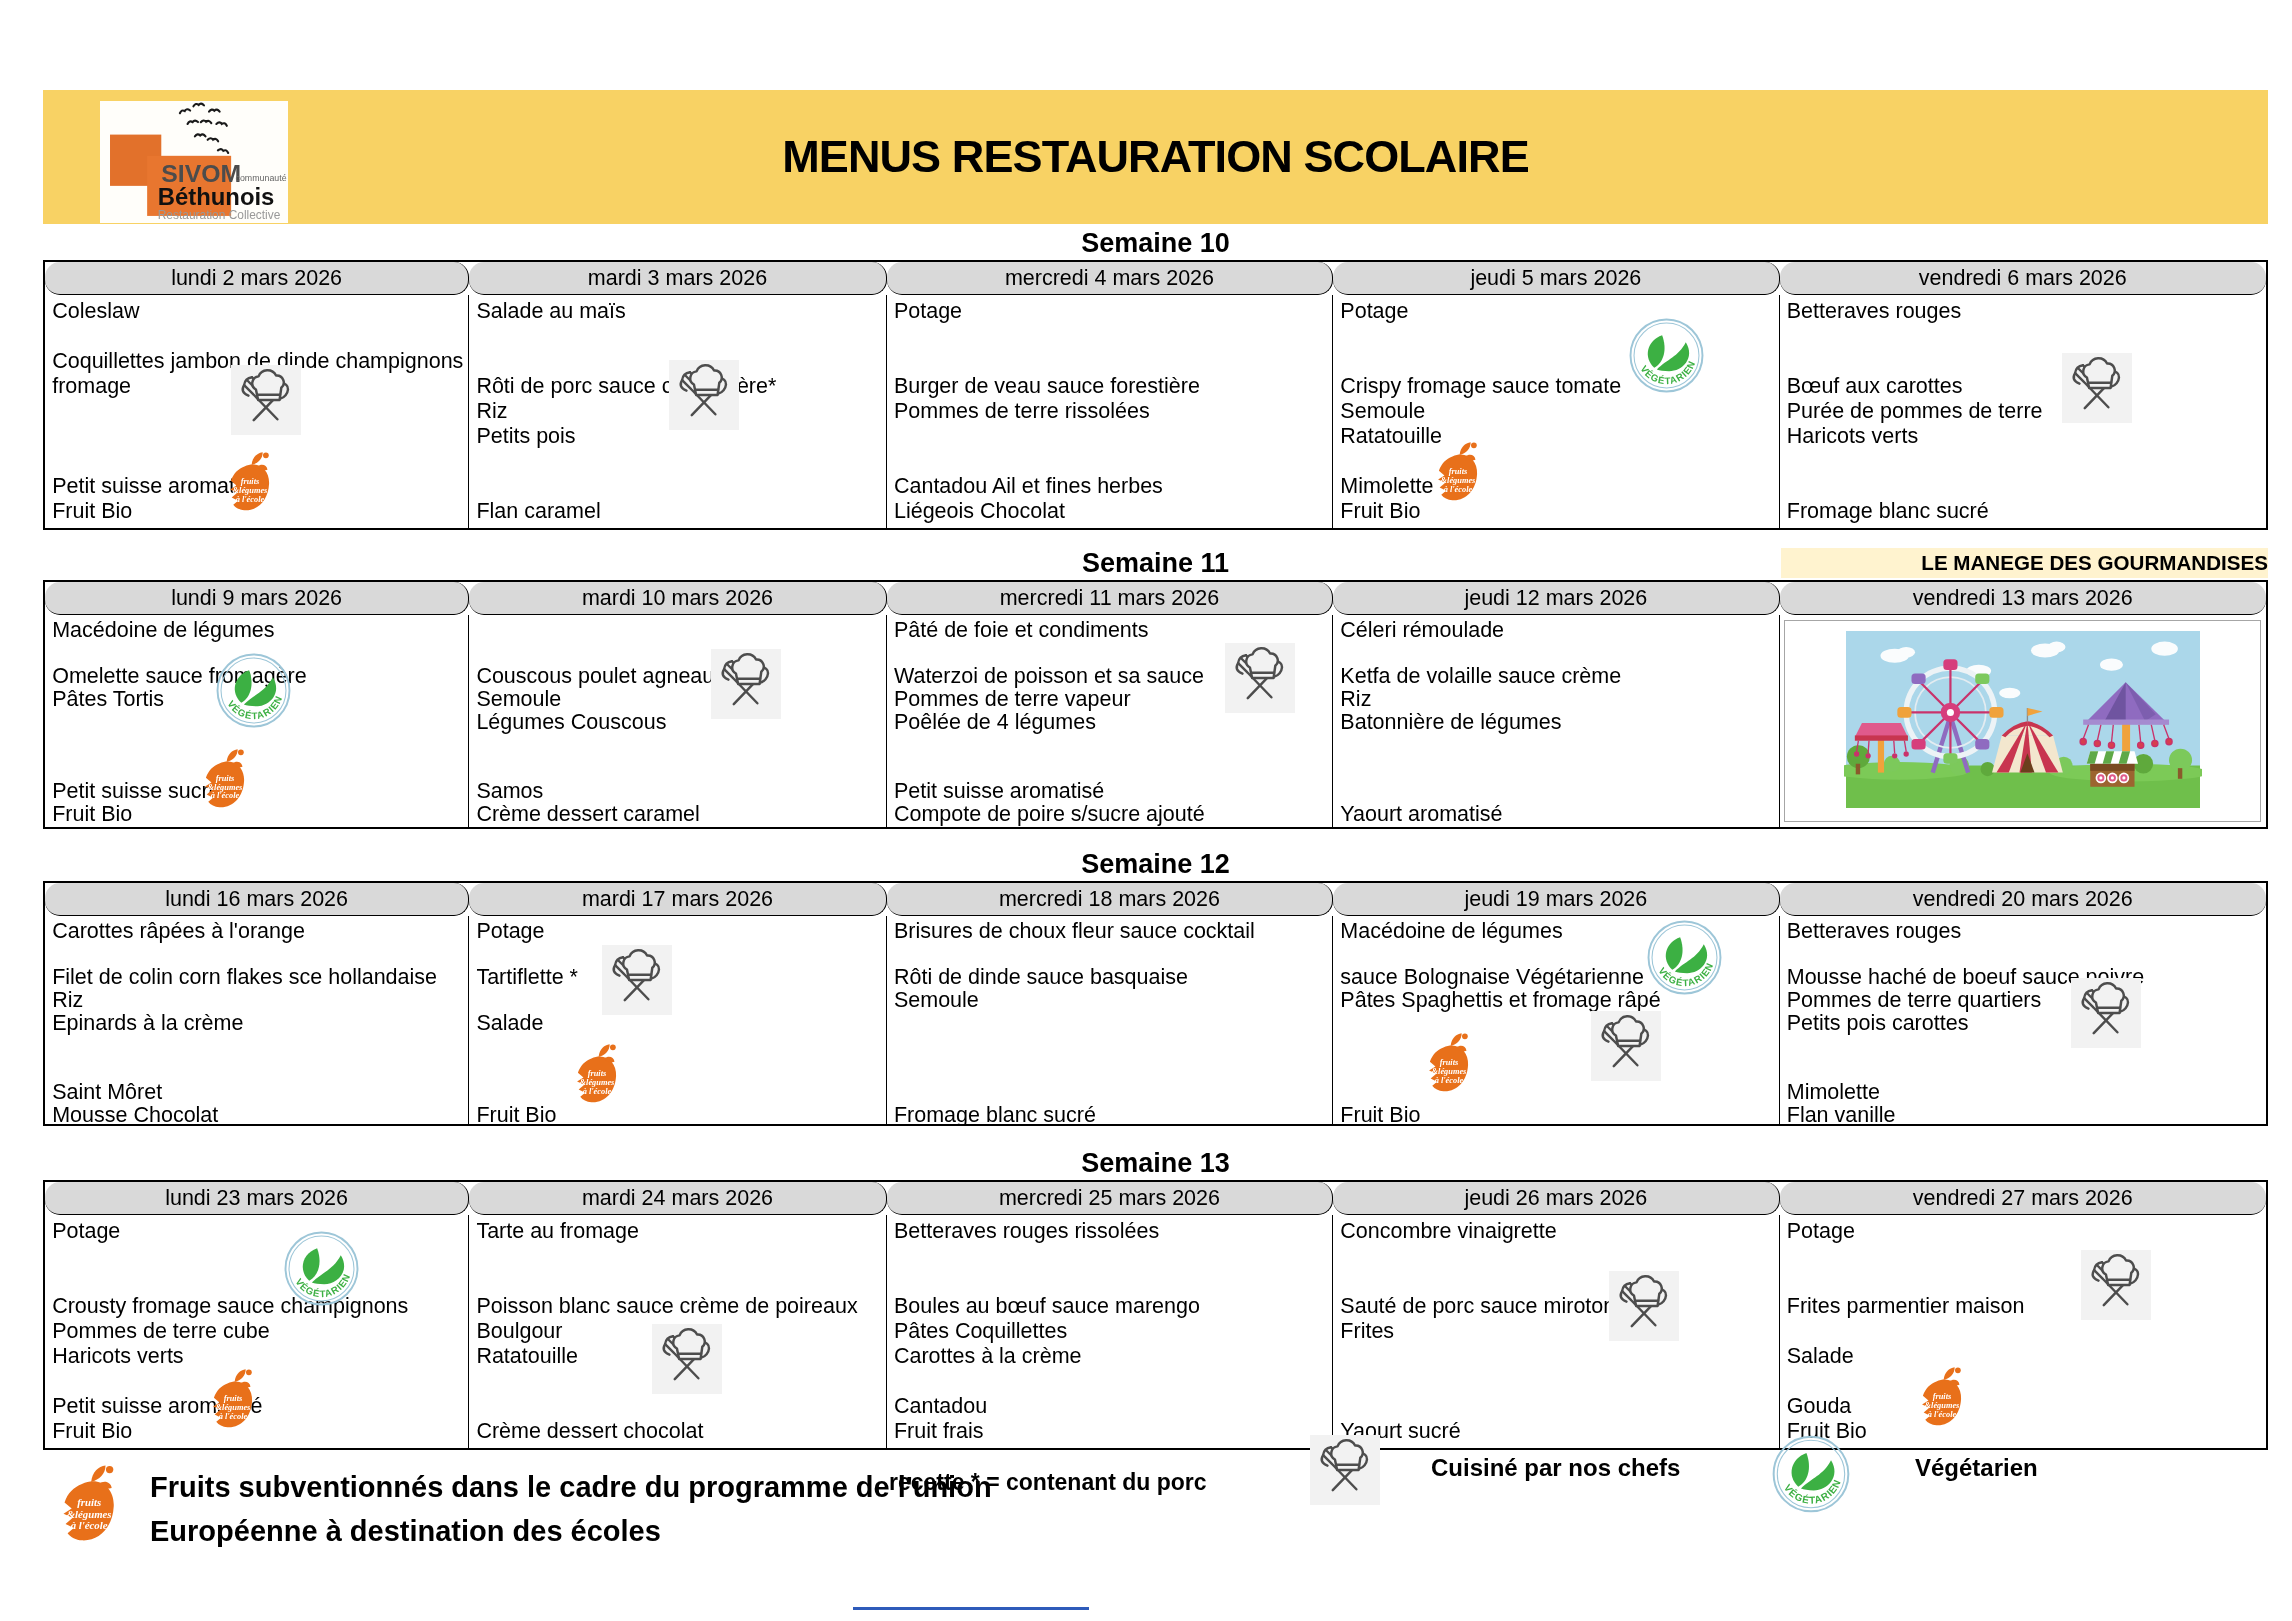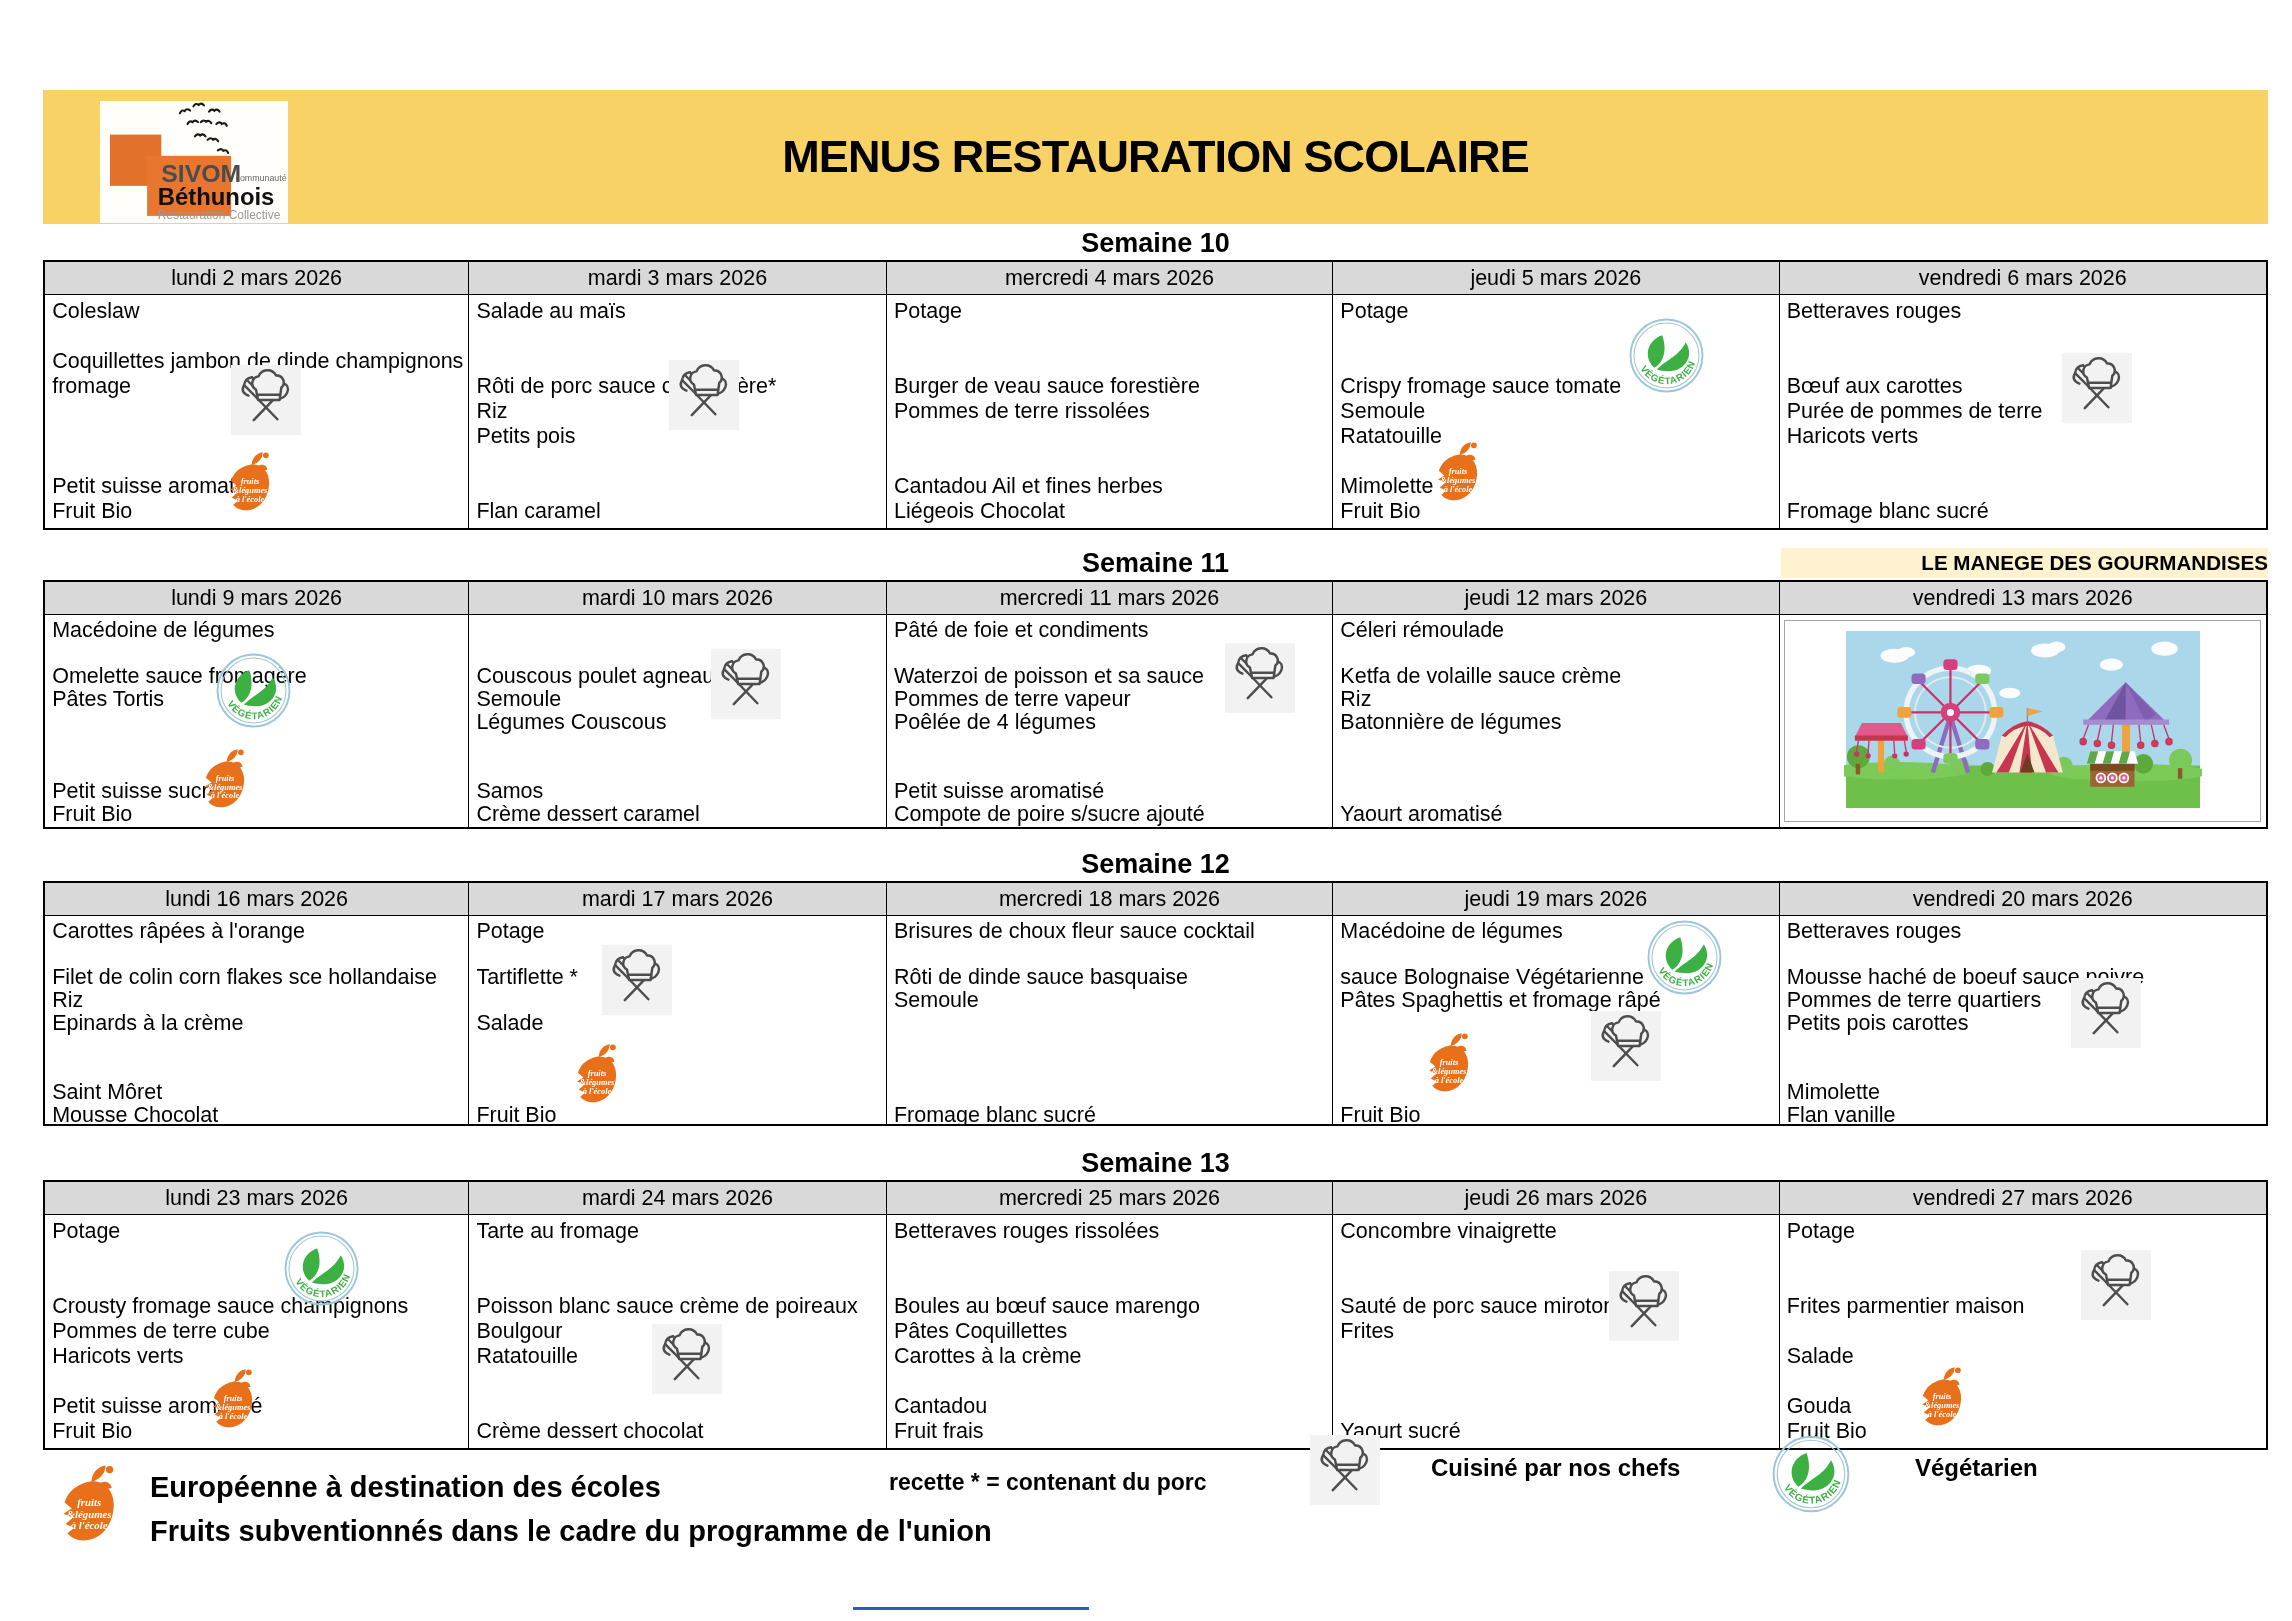"lundi 2 mars 2026" .hcell { border-radius: none -> 15px }
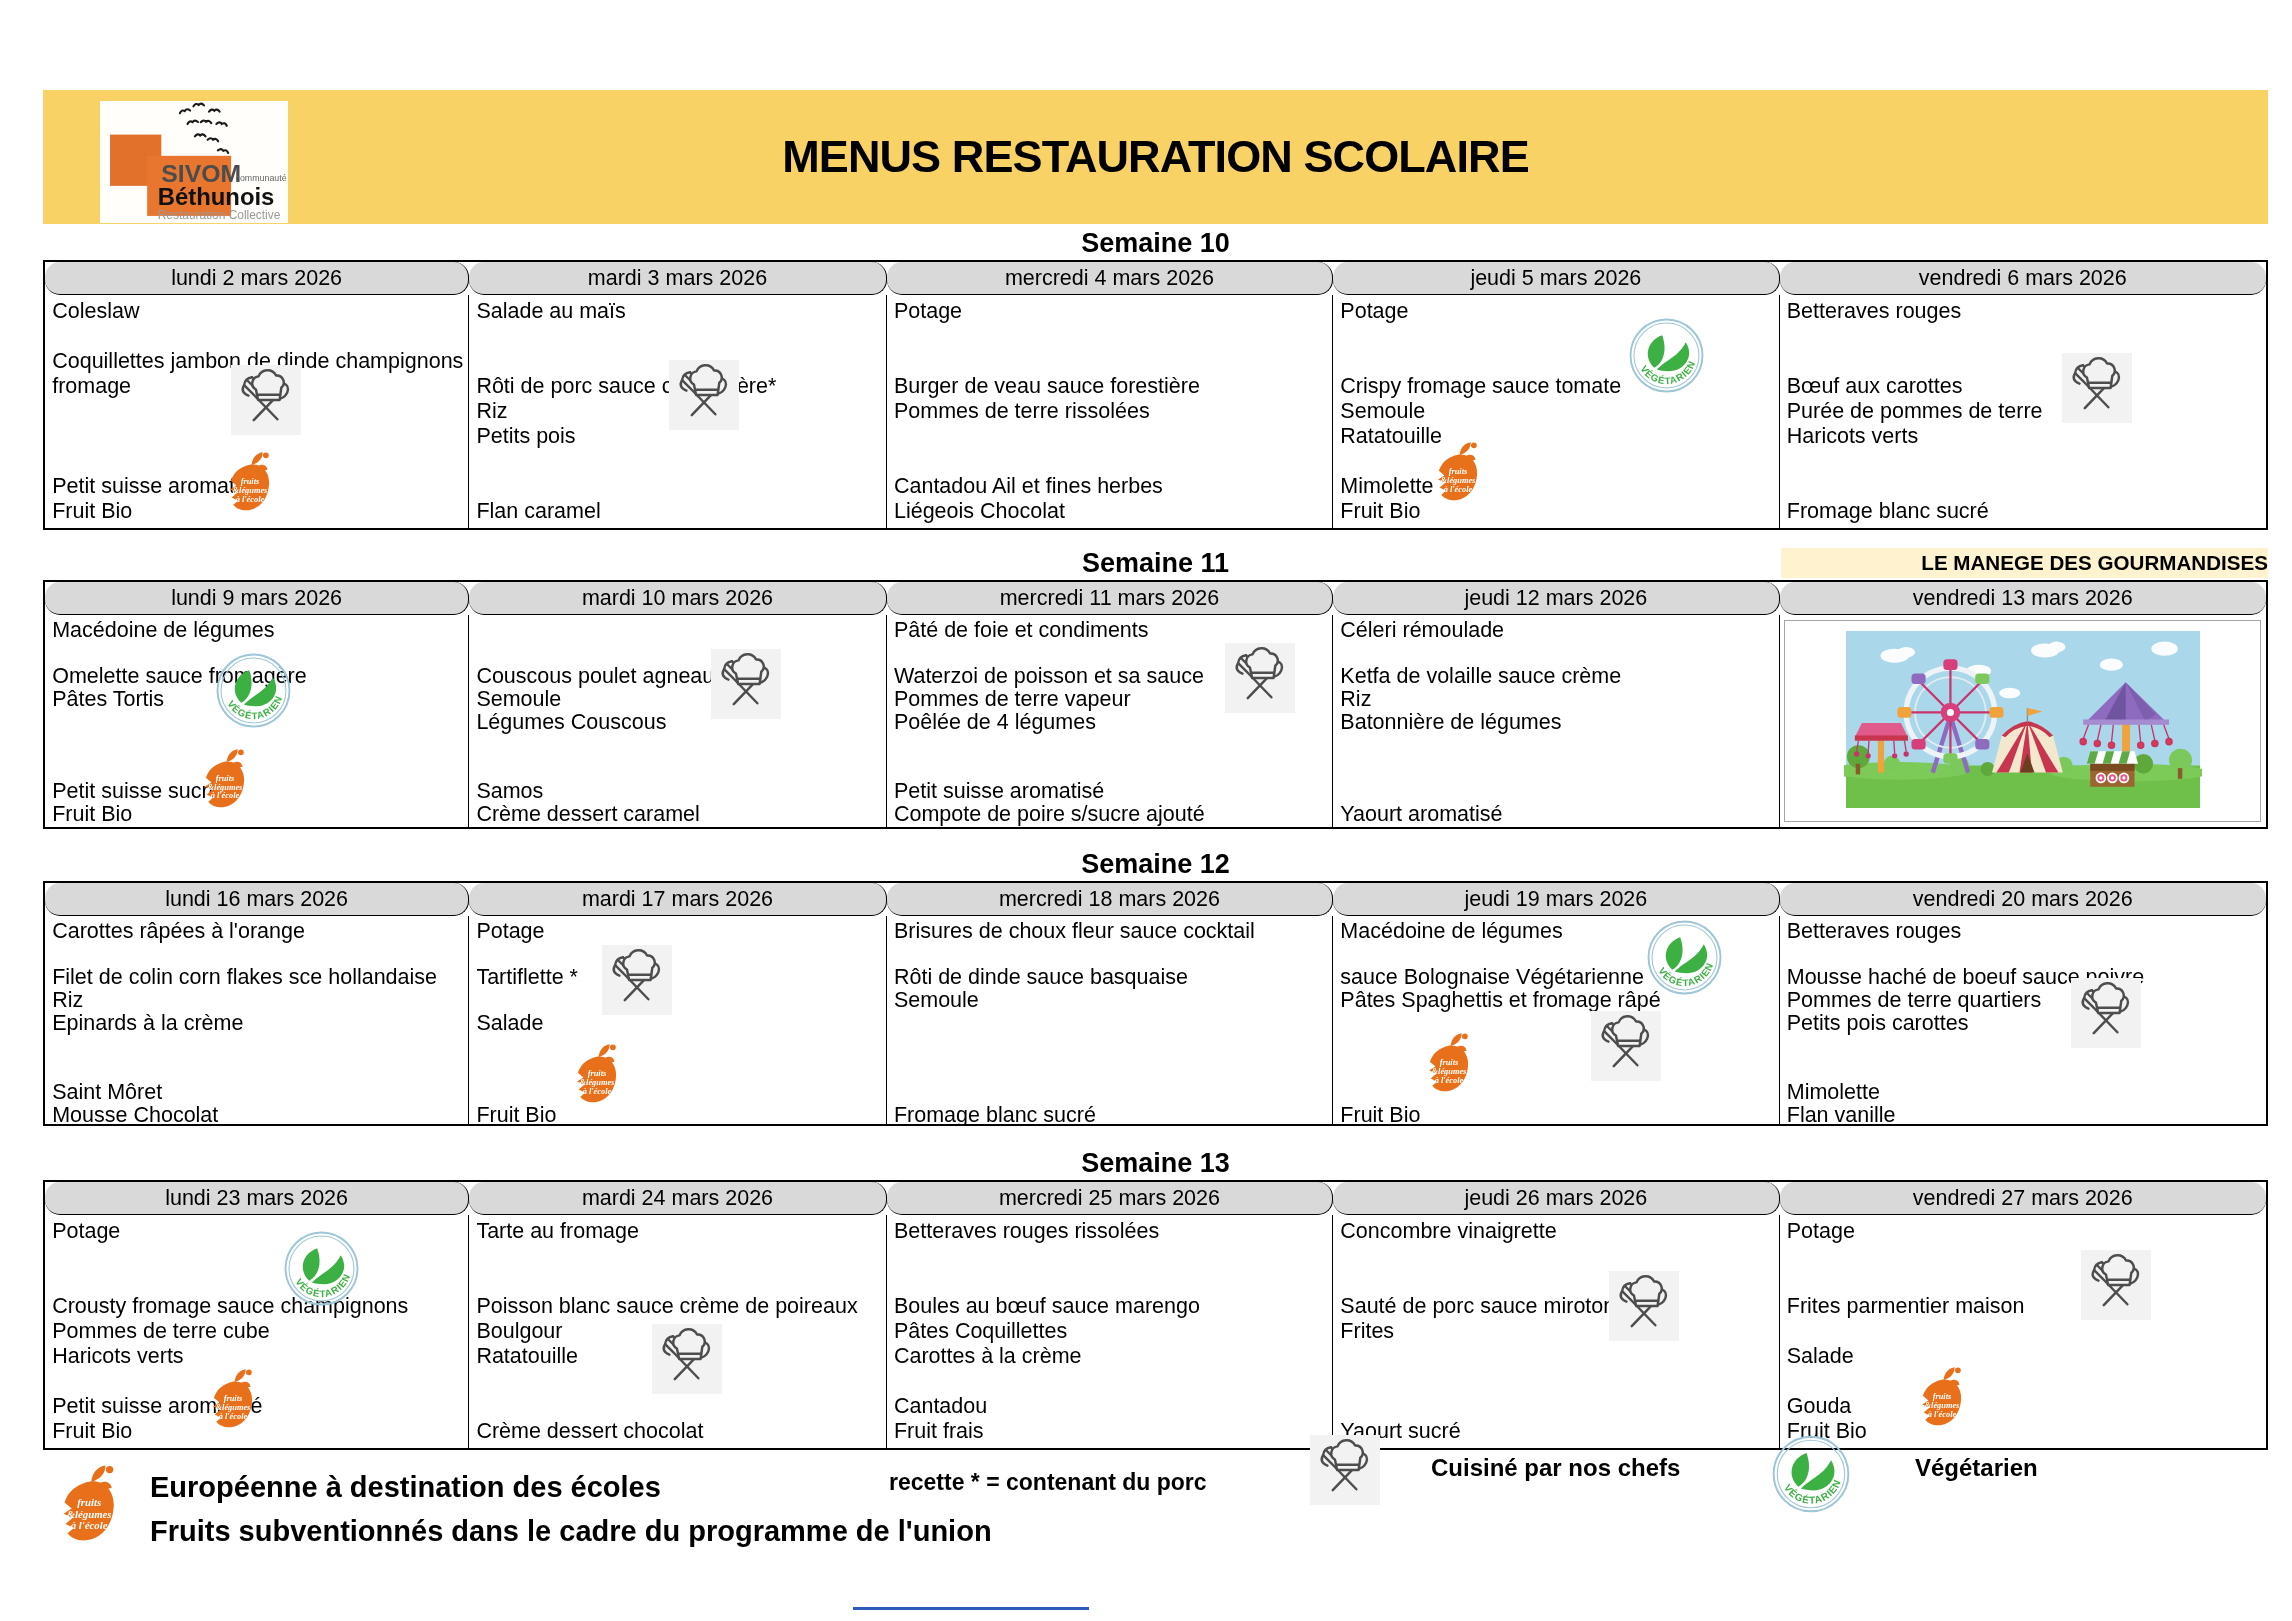"Européenne à destination des écoles" div { order: before "Fruits subventionnés dans le cadre" -> after "Fruits subventionnés dans le cadre" }
